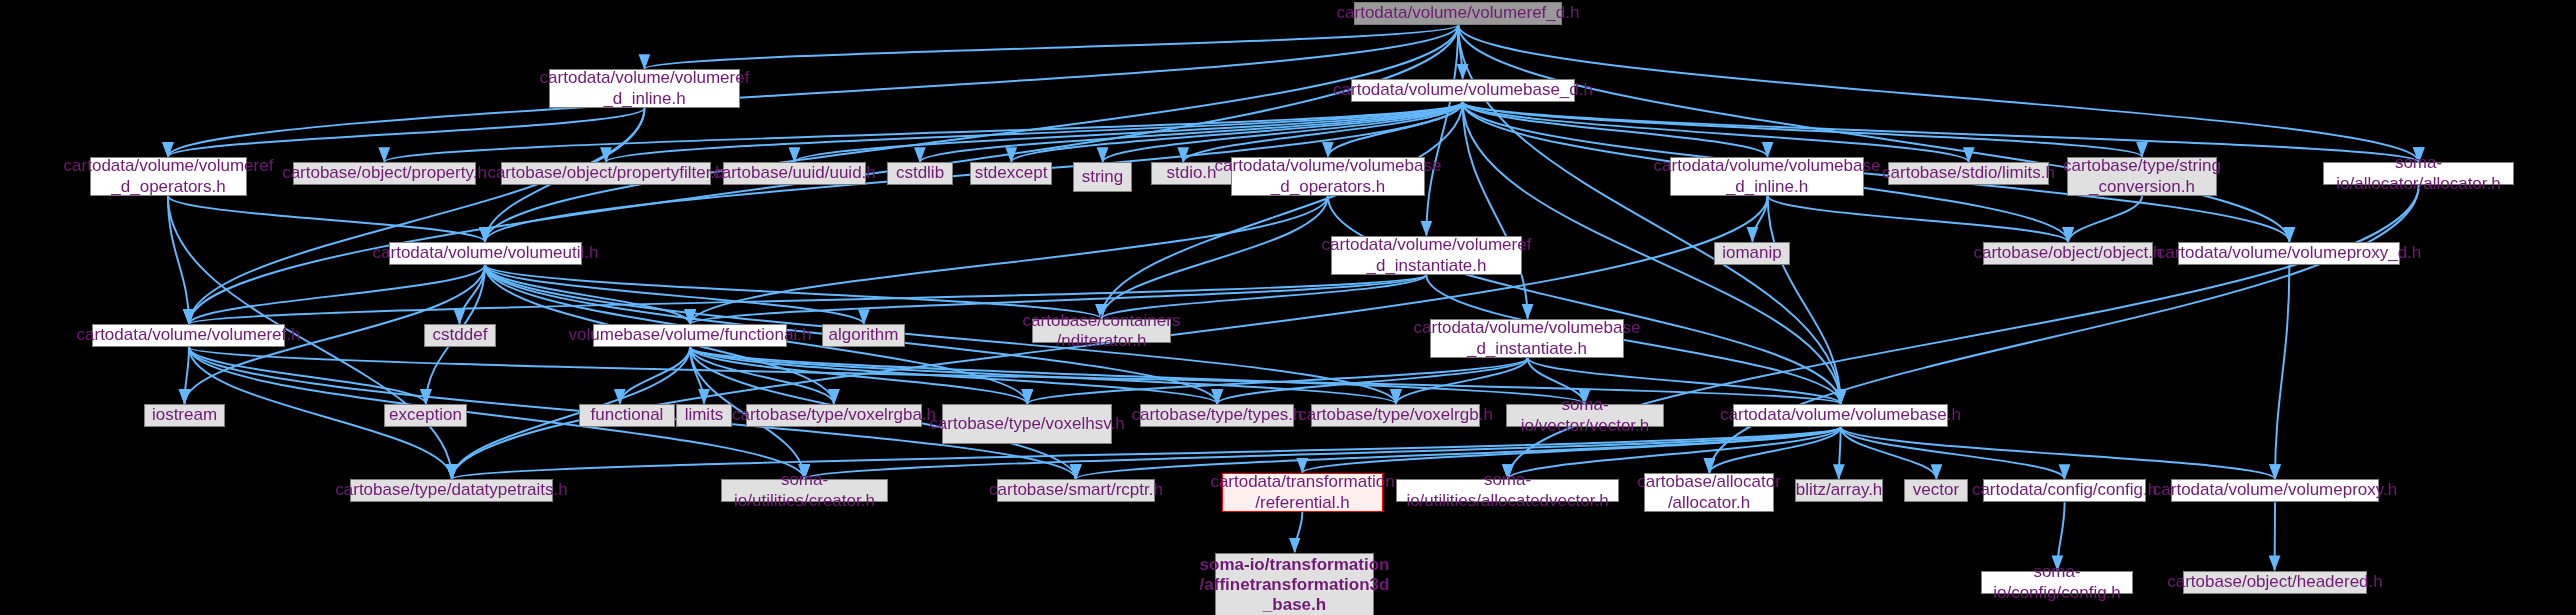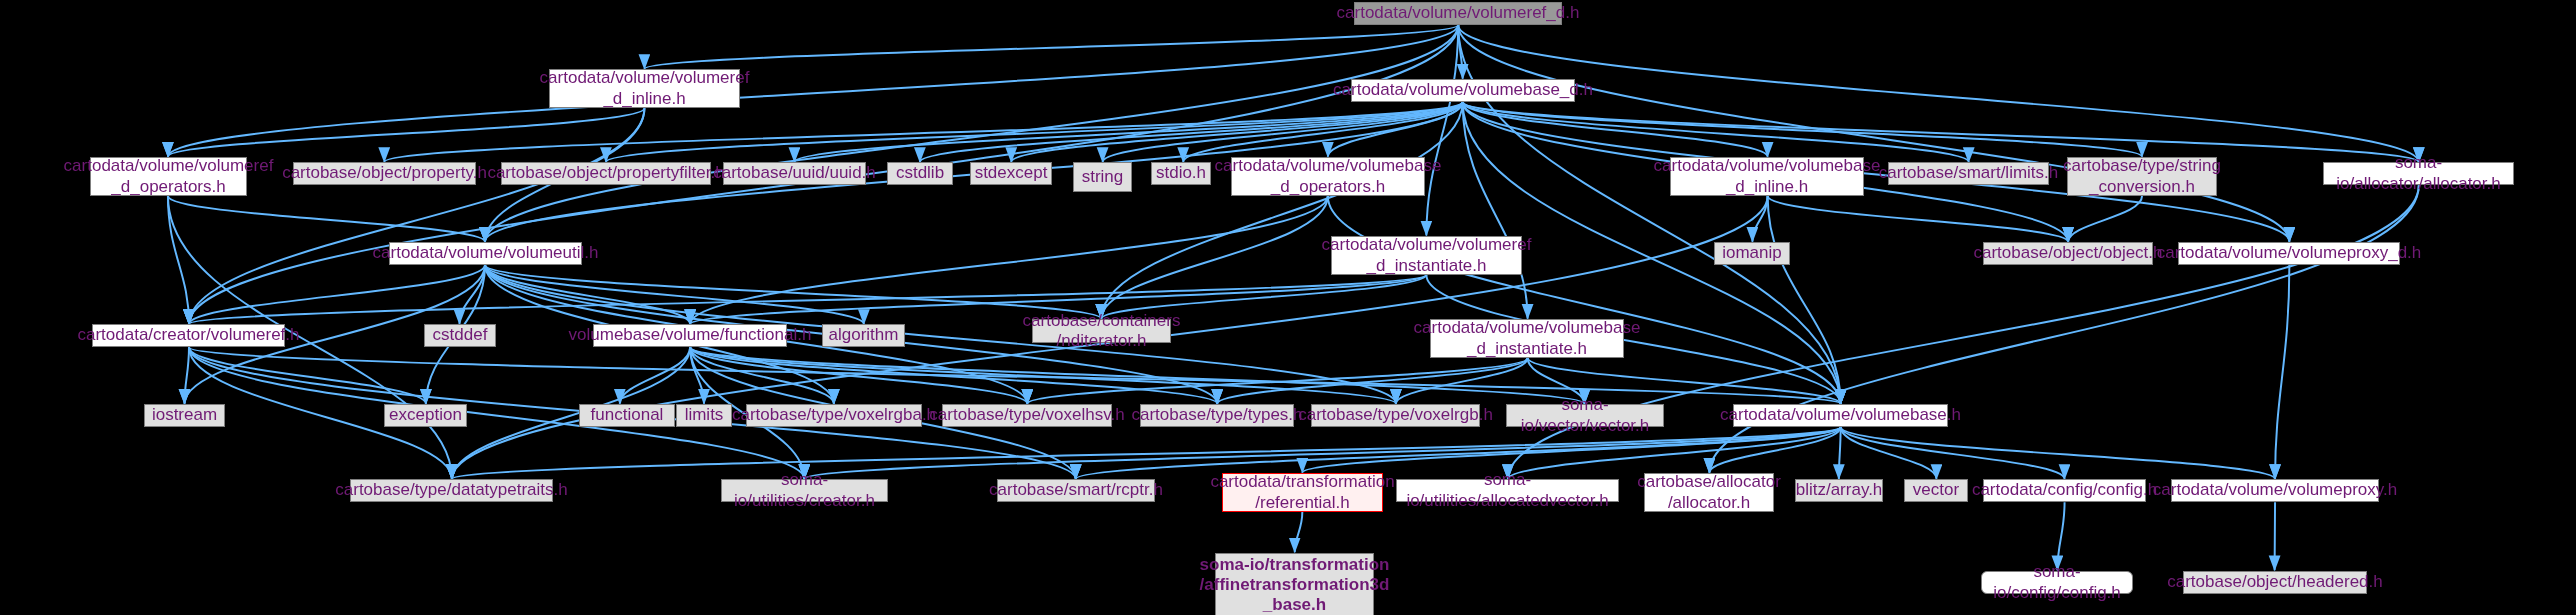"stdio.h" div.node { width: 60px -> 81px }
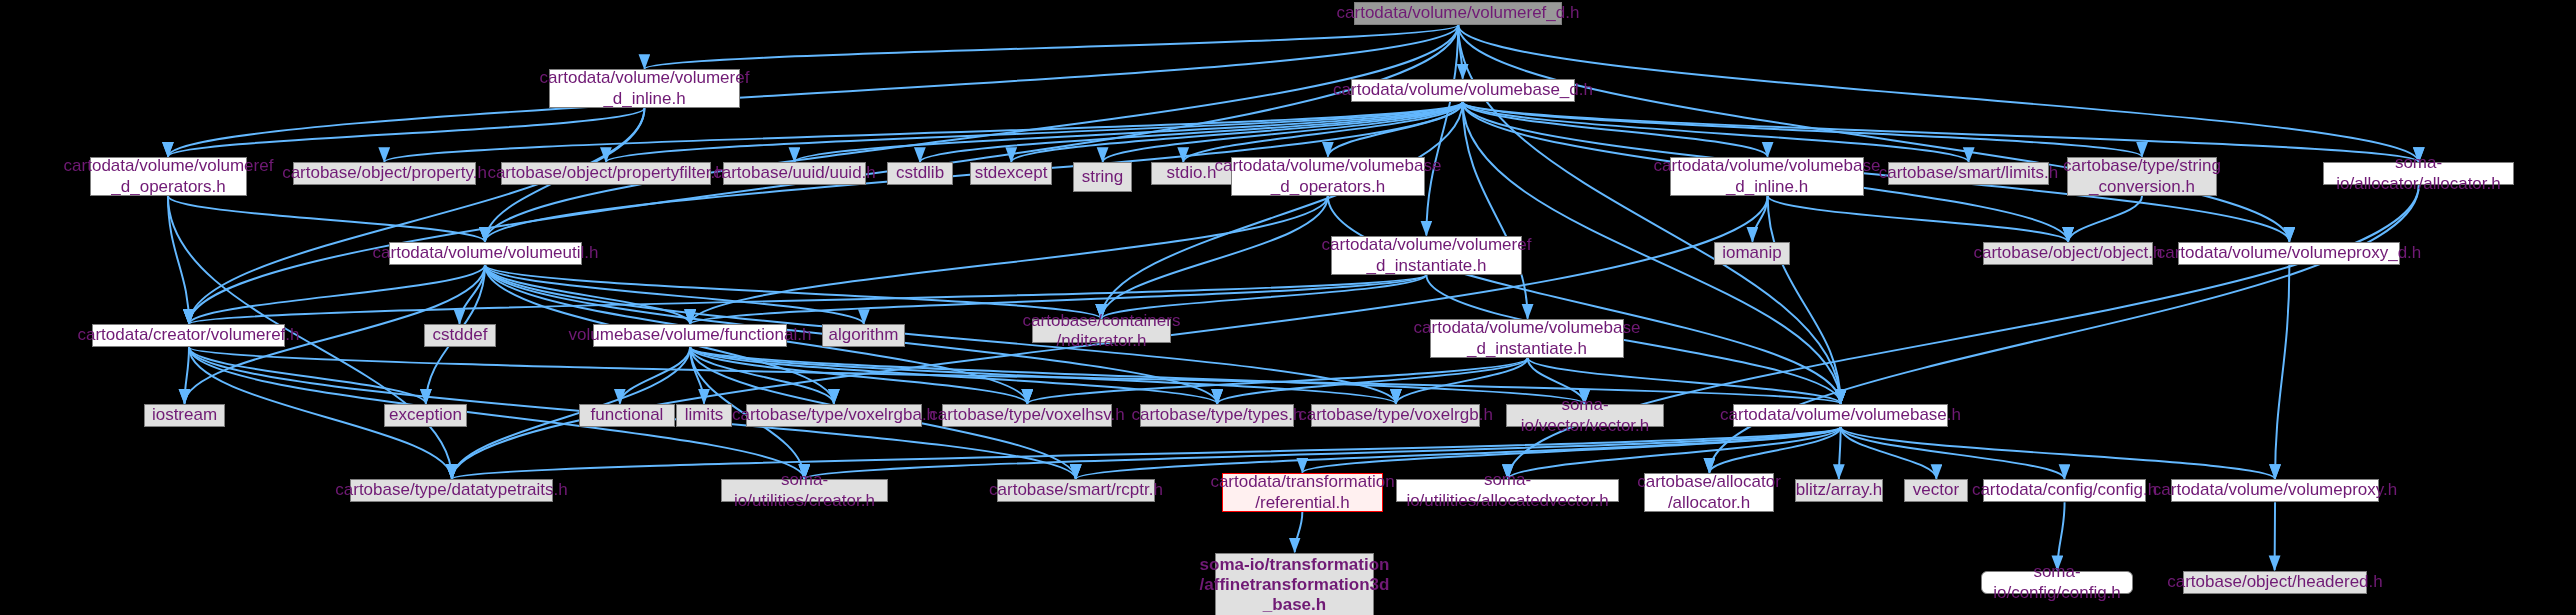"cartobase/smart/limits.h" div.node { text: cartobase/smart/limits.h -> cartobase/stdio/limits.h }
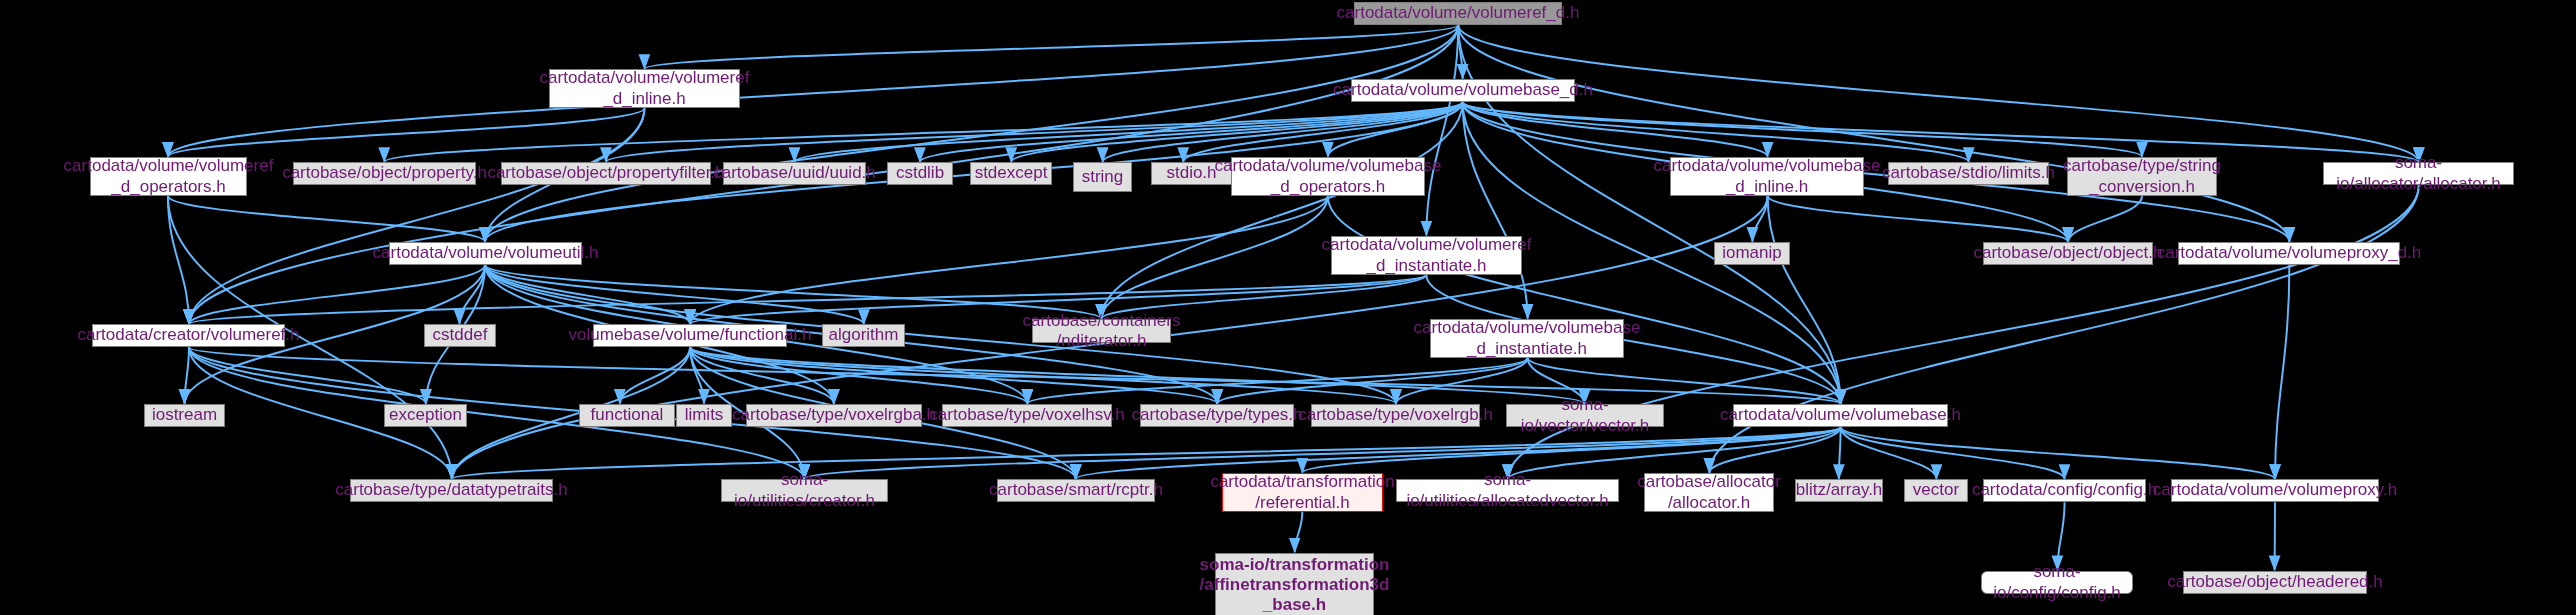"cartodata/creator/volumeref.h" div.node { text: cartodata/creator/volumeref.h -> cartodata/volume/volumeref.h }
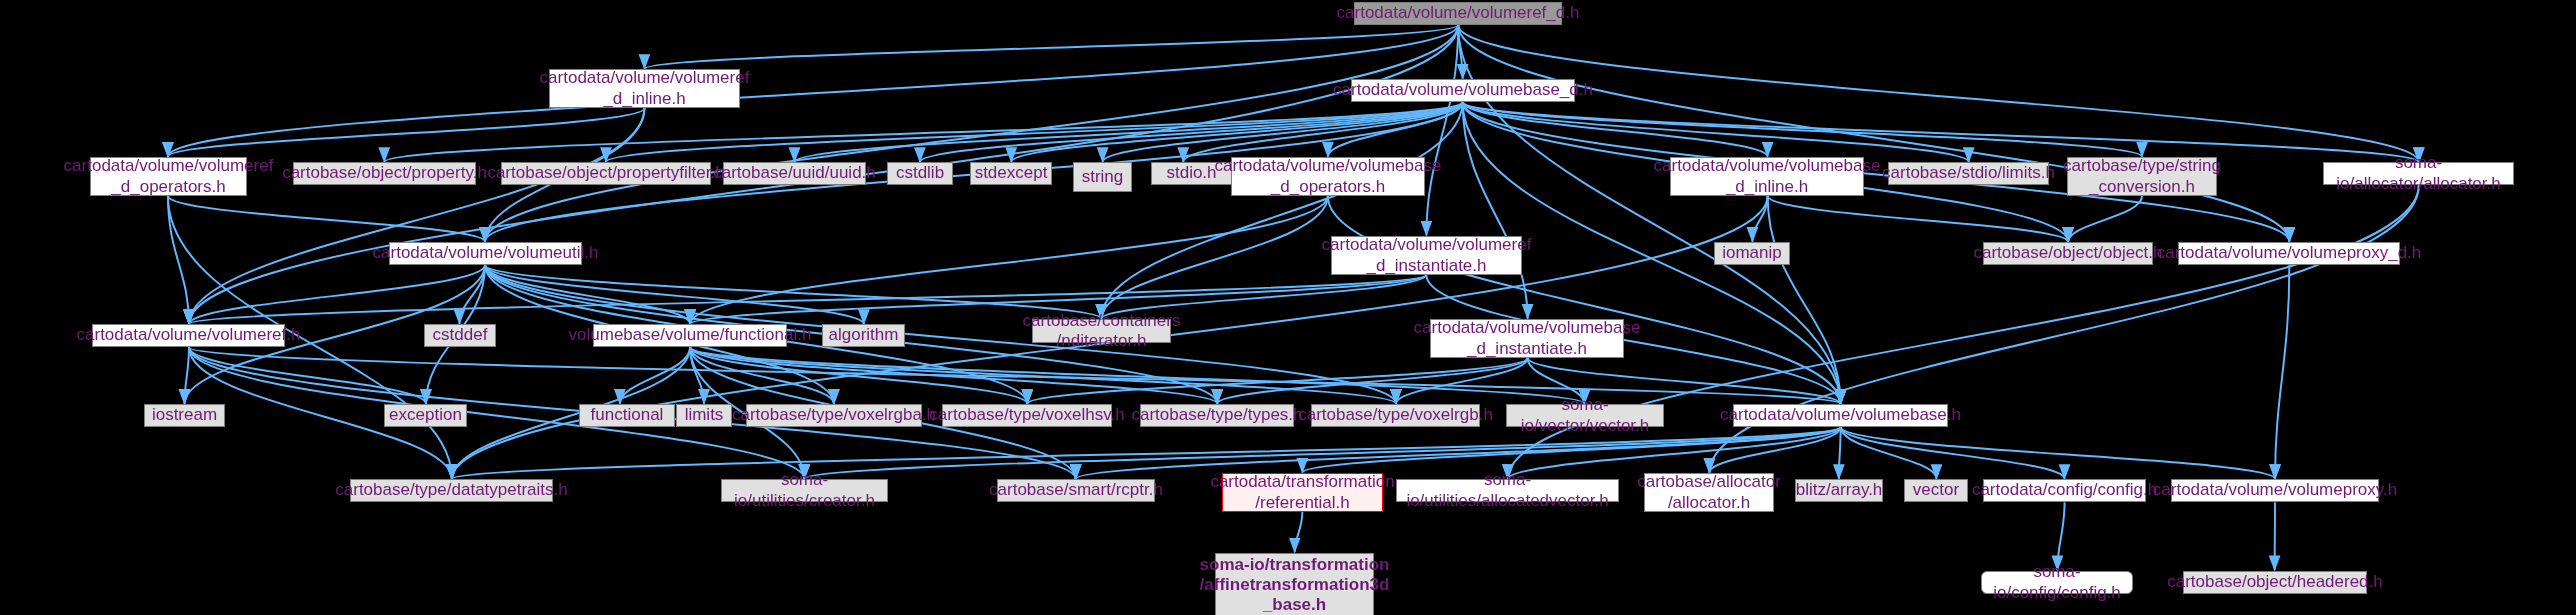"cartobase/type/voxelhsv.h" div.node { height: 23px -> 40px }
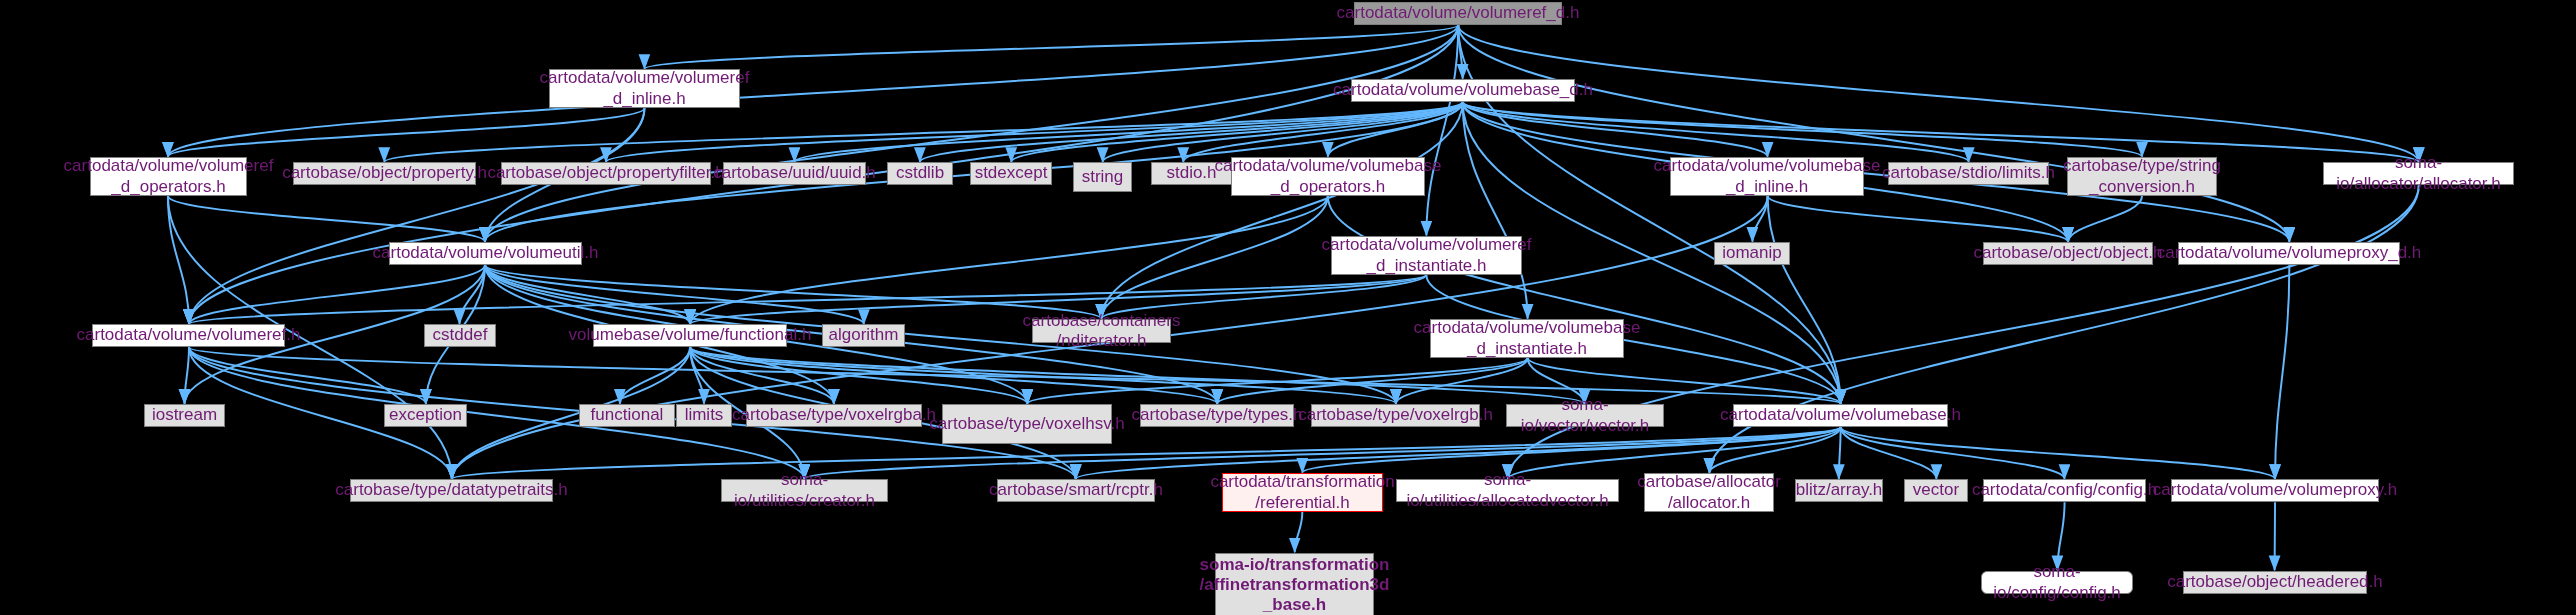"soma-io/config/config.h" div.node { border-radius: 6px -> none }
